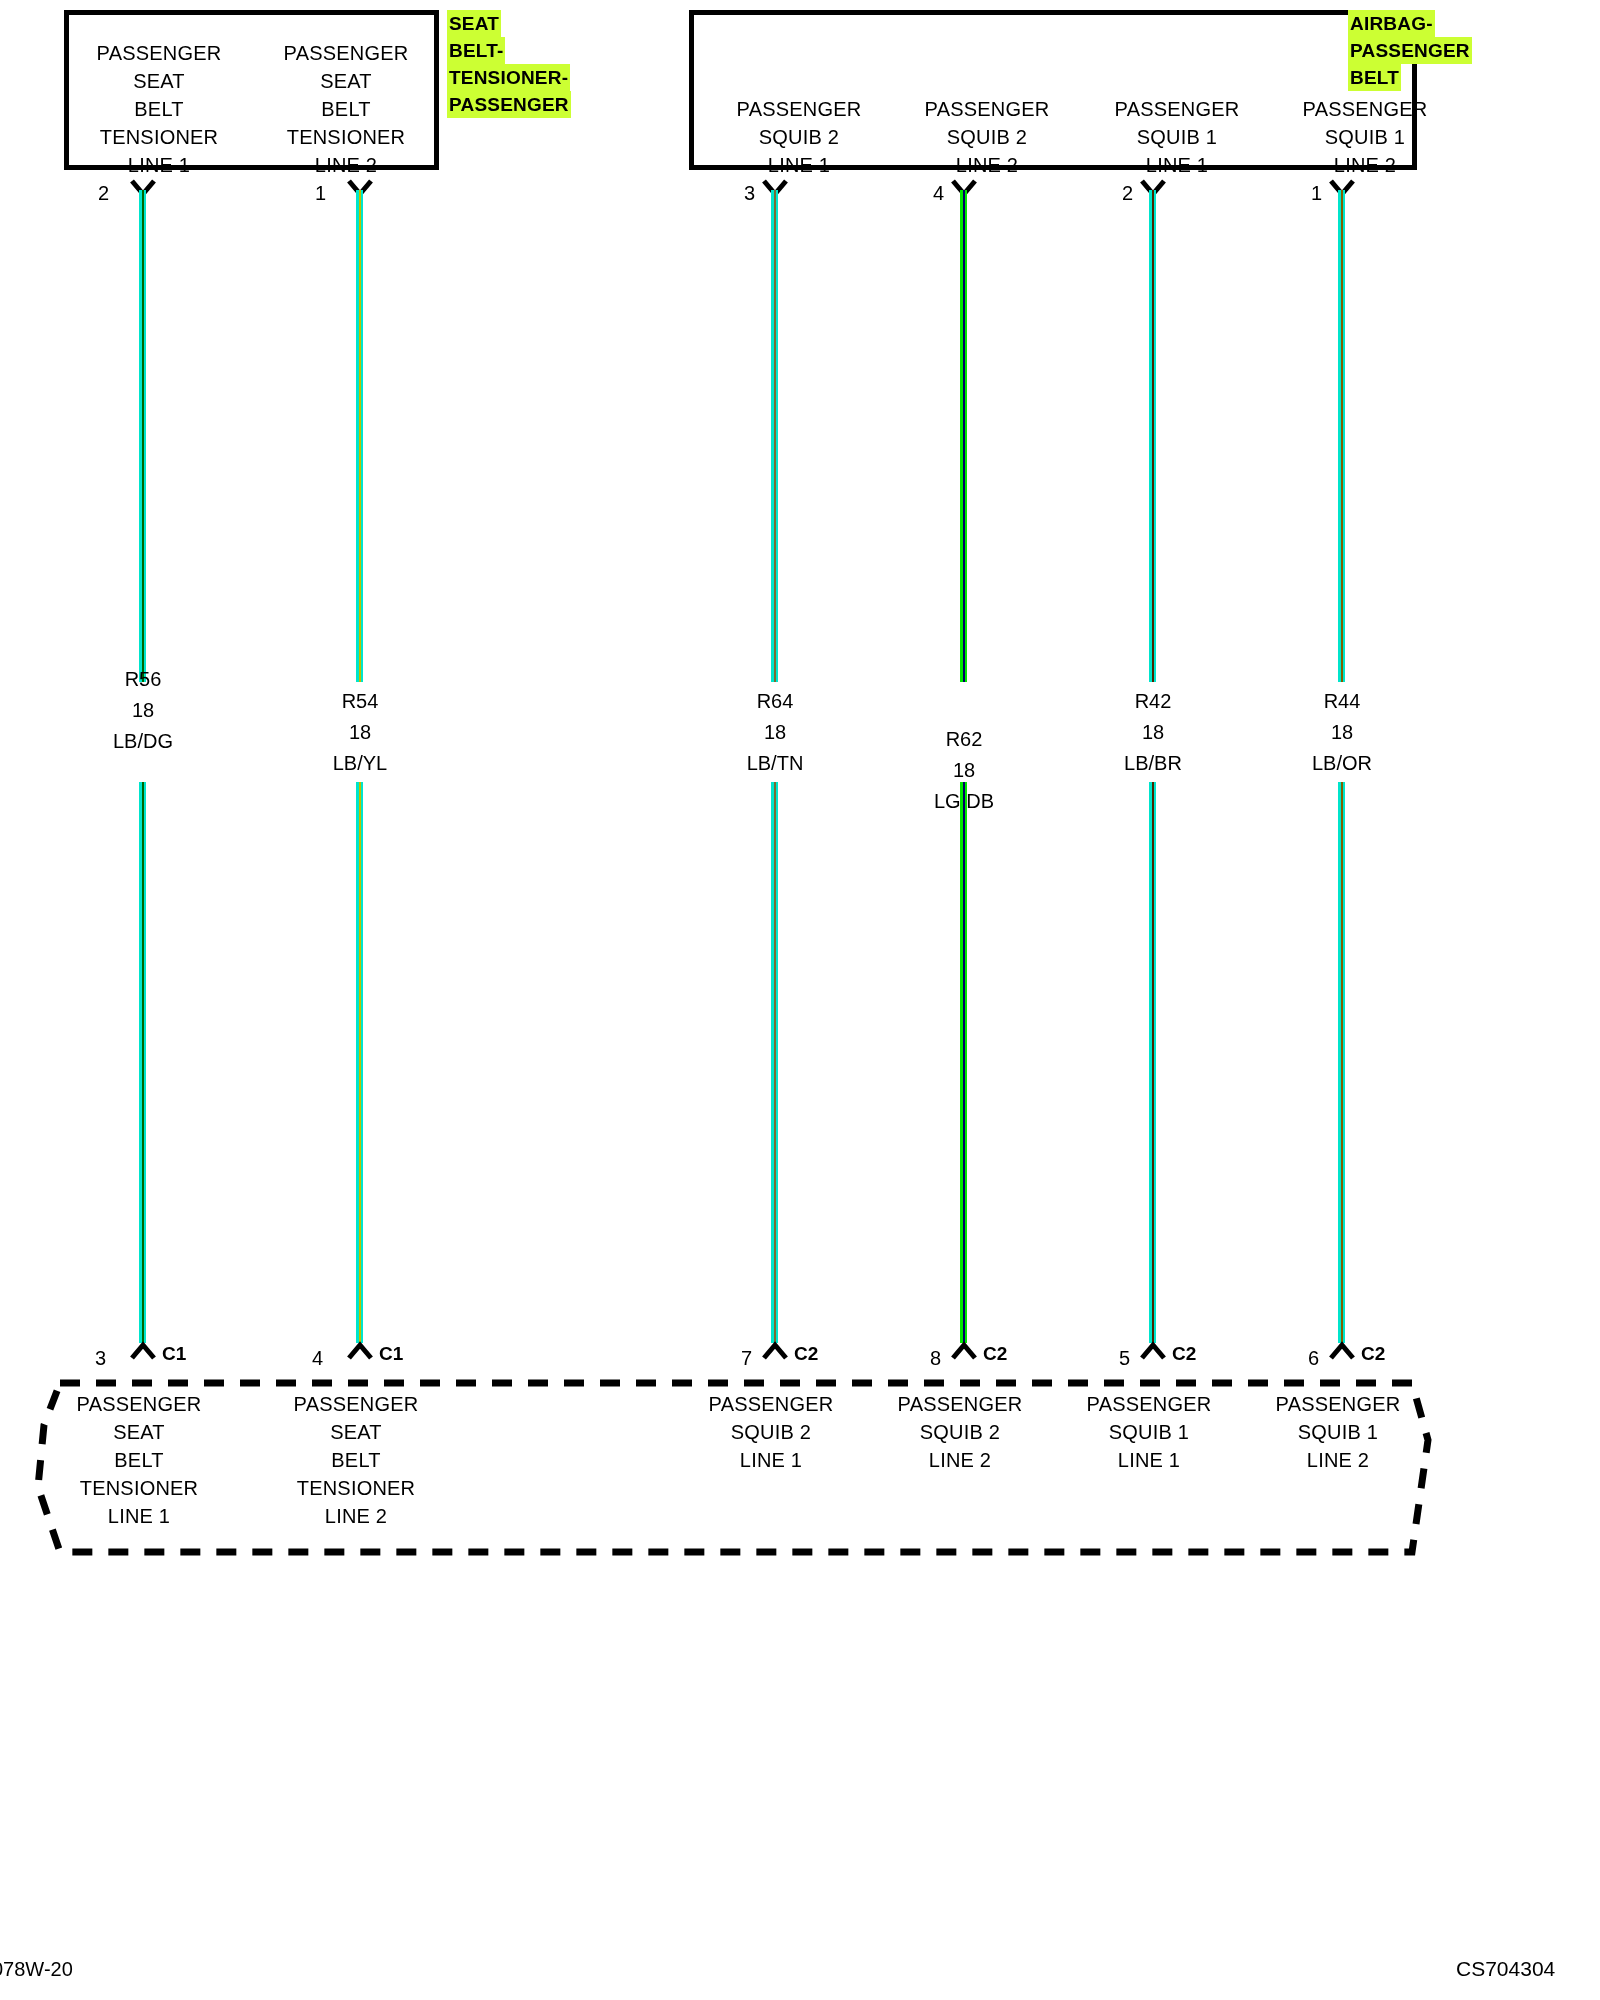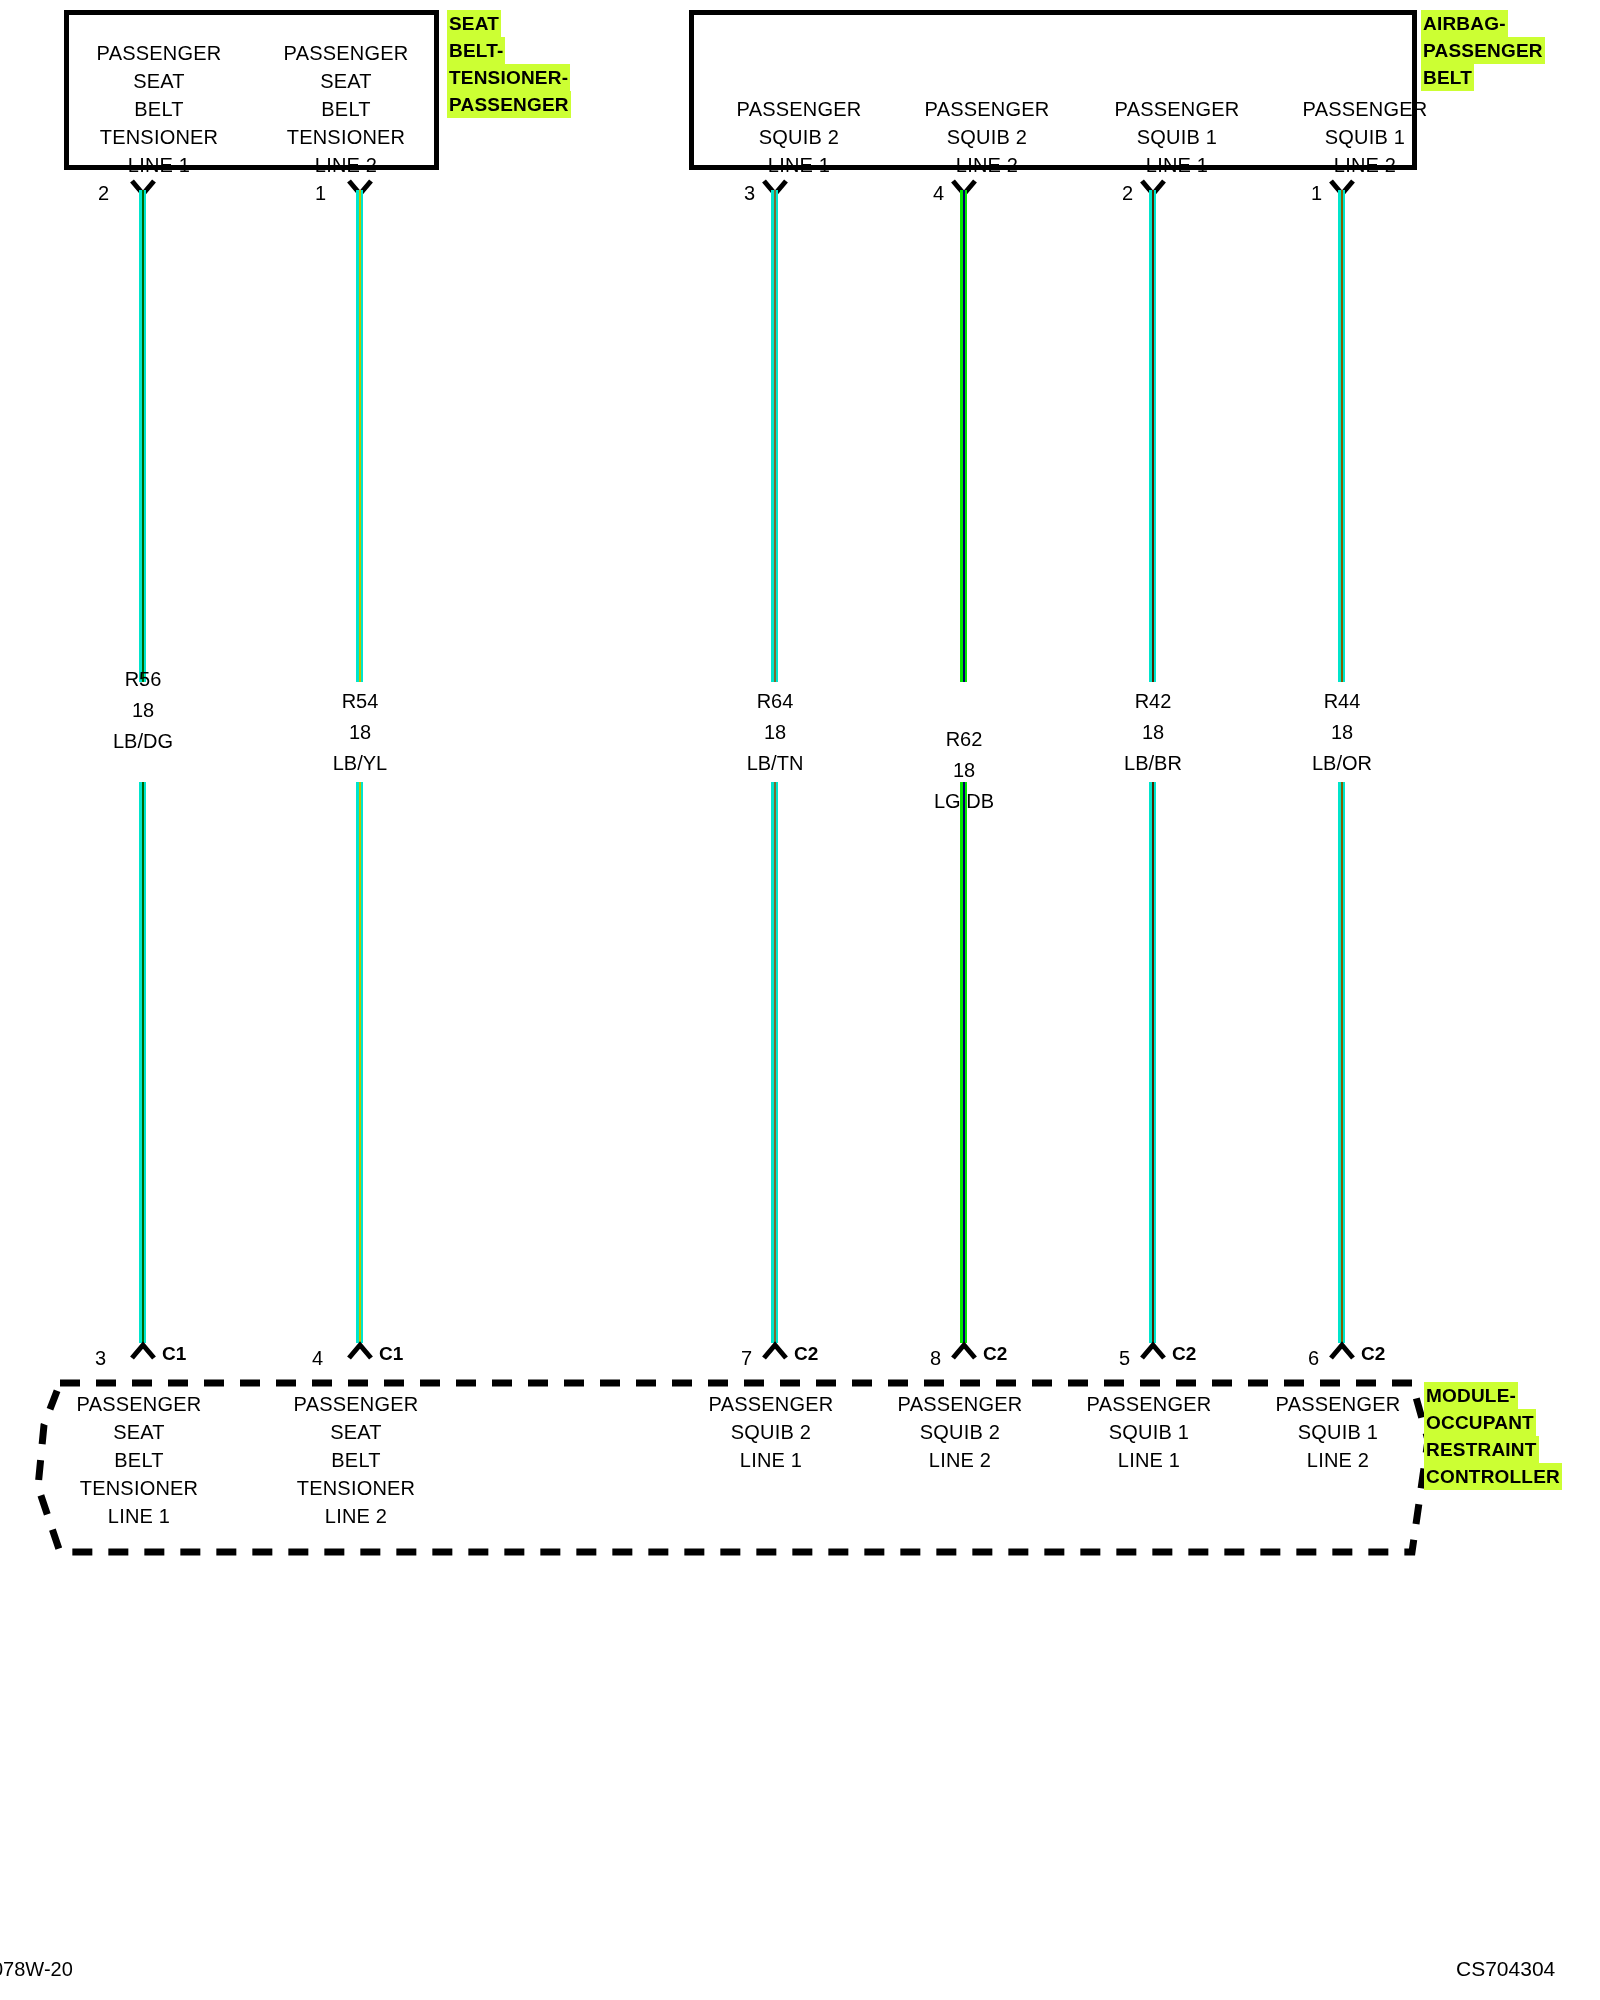"AIRBAG-" div.hl-label { left: 1421px -> 1348px }
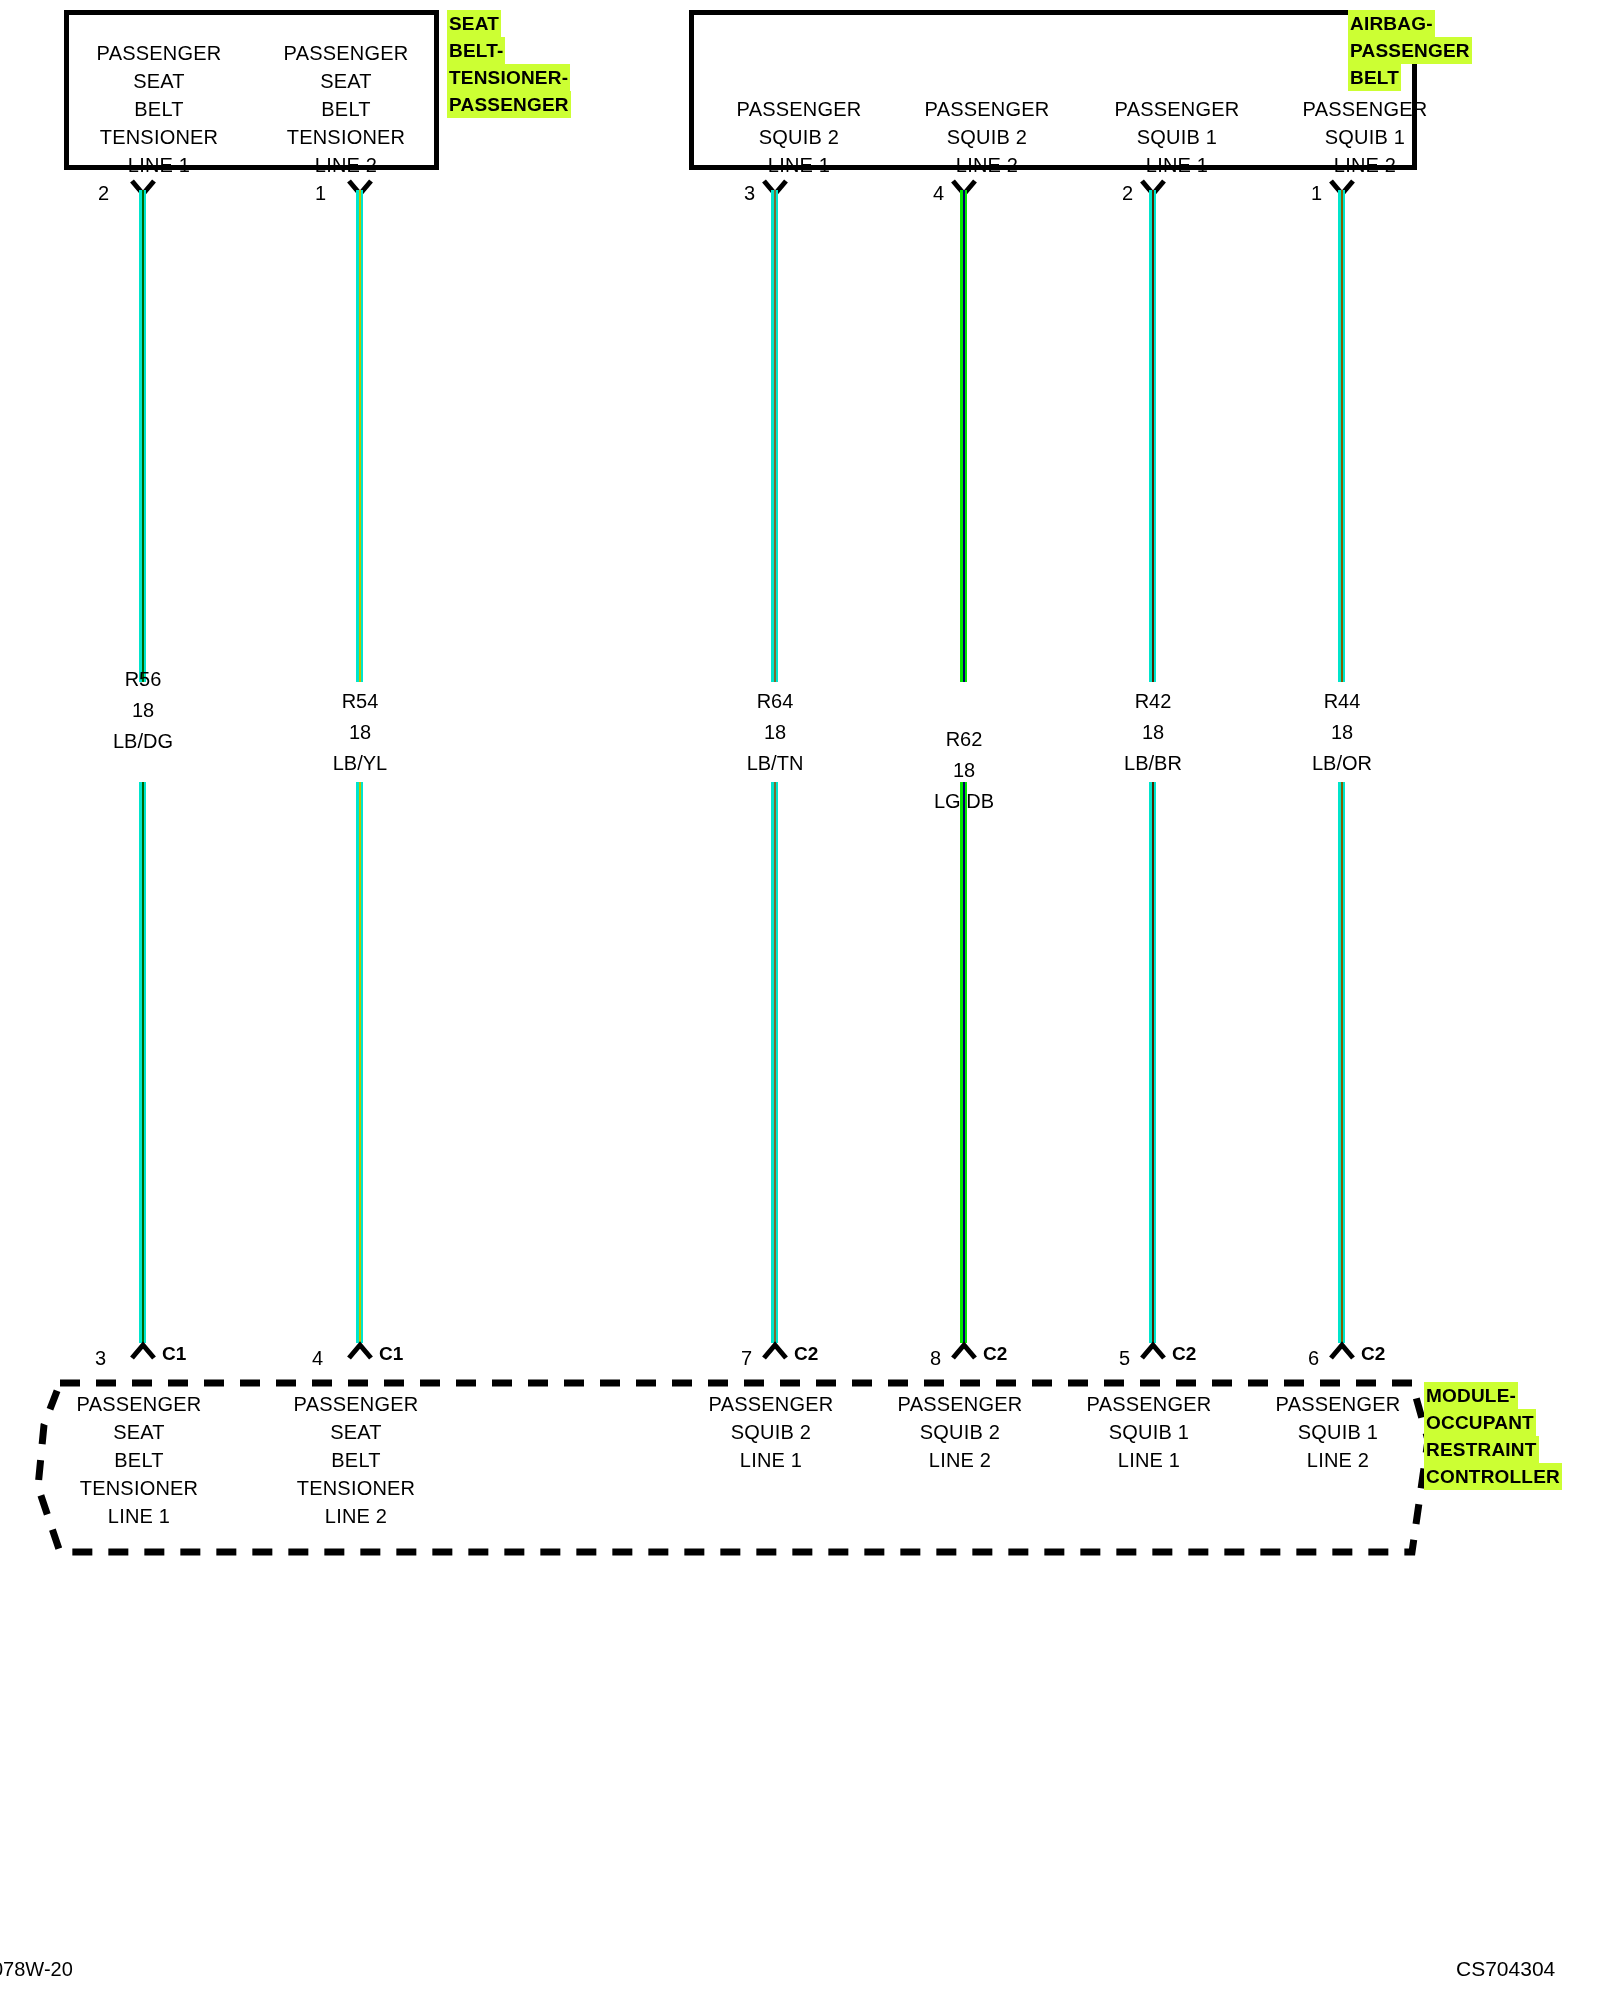"MODULE-" div.hl-label { html: <div> <span>MODULE-</span> <span>OCCUPANT</span> <span>RESTRAINT</span> <span>CONTROLLER</span> </div> -> none }
